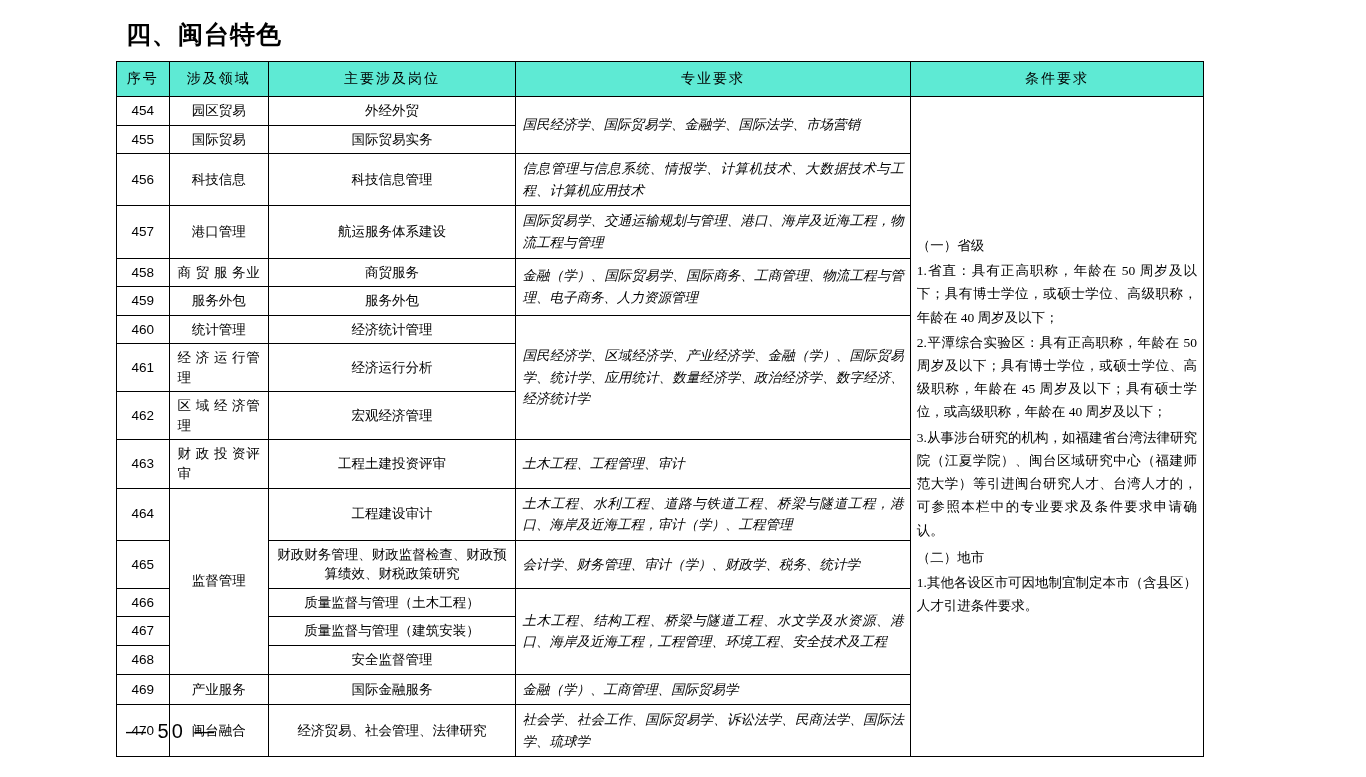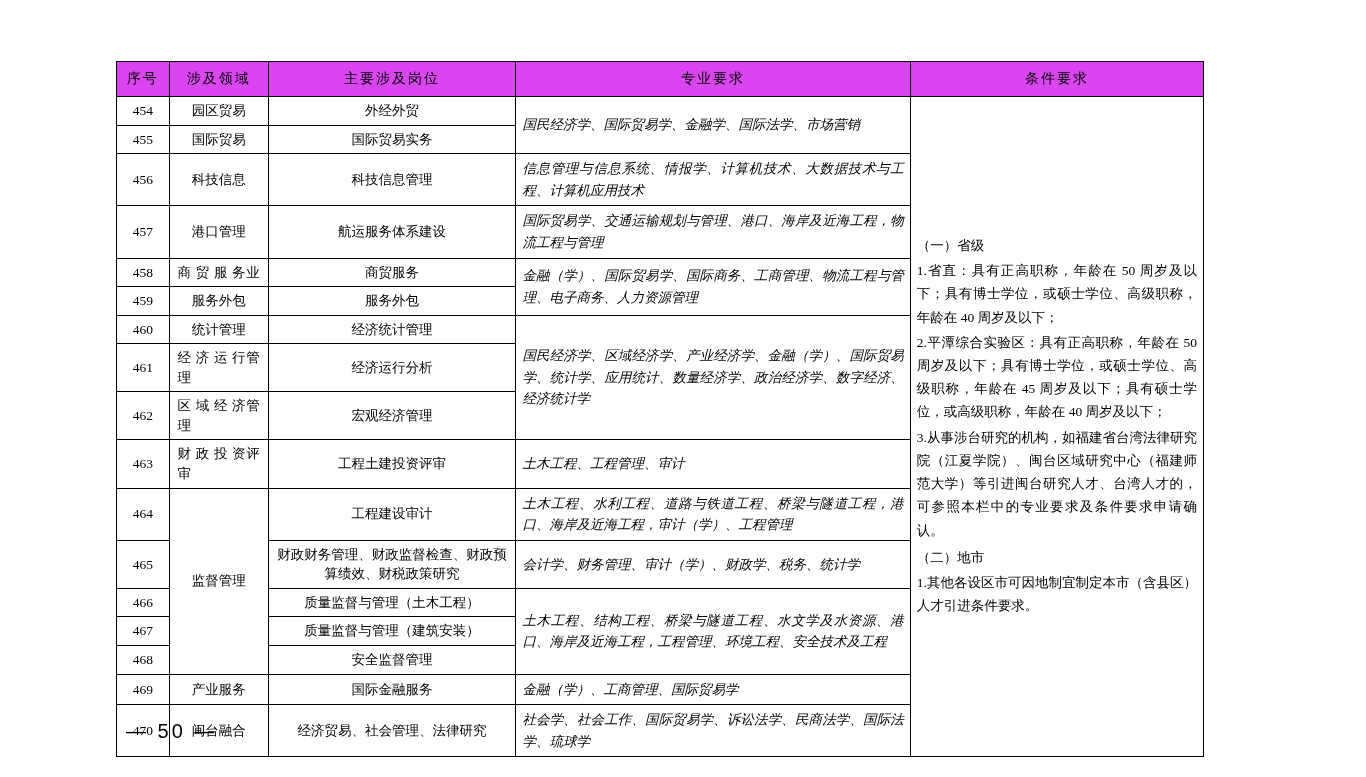"四、闽台特色" div.section-title { html: none -> <div>四、闽台特色</div> }
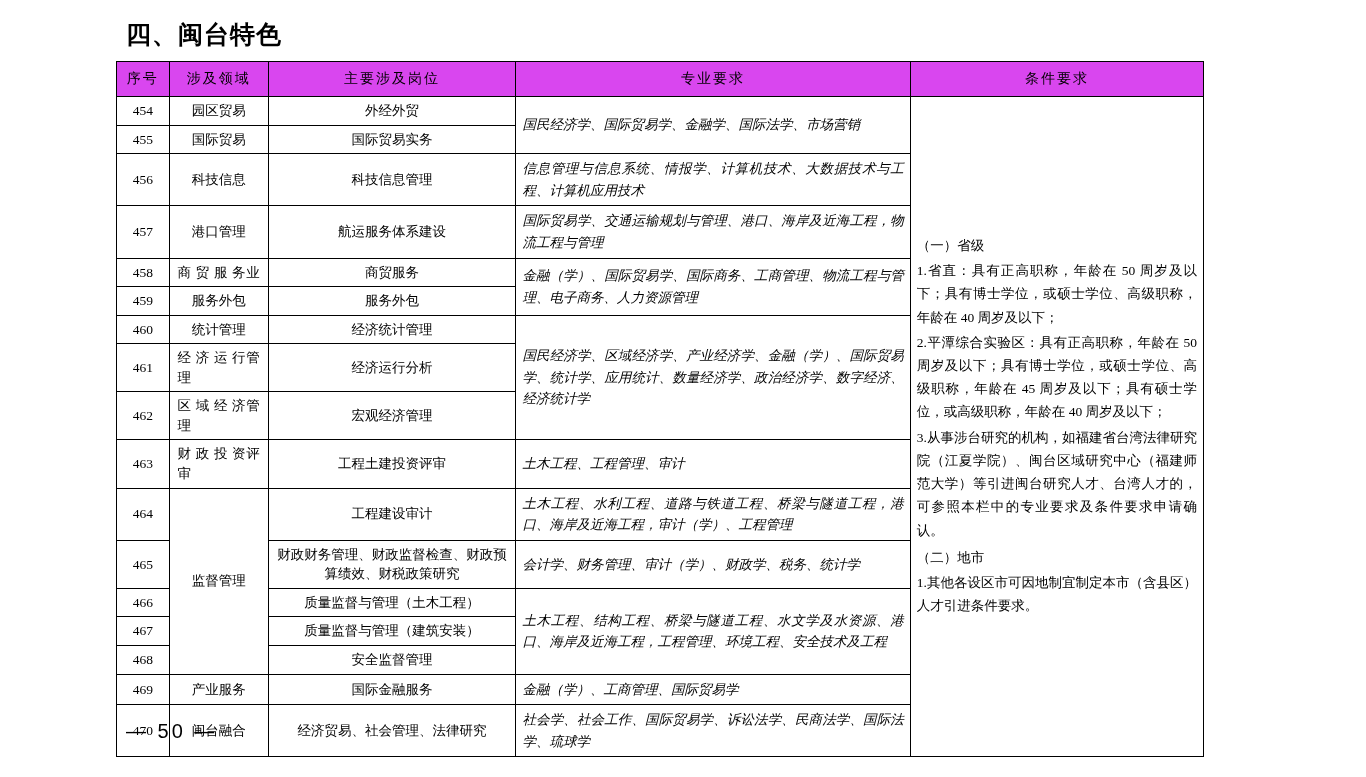"序号" thead th { background: #d946ef -> #5eead4 }
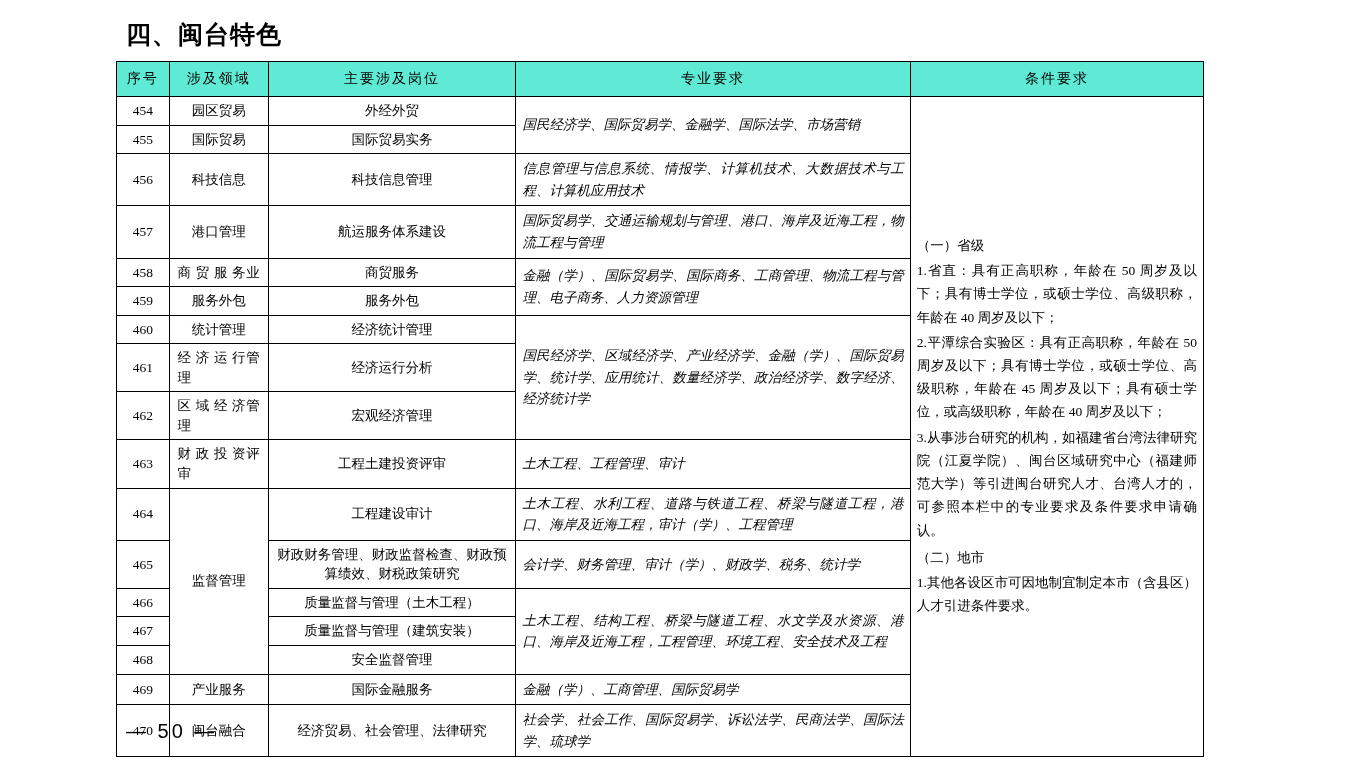"454" td.c-seq { font-family: Liberation Serif, serif -> Liberation Sans, sans-serif }
